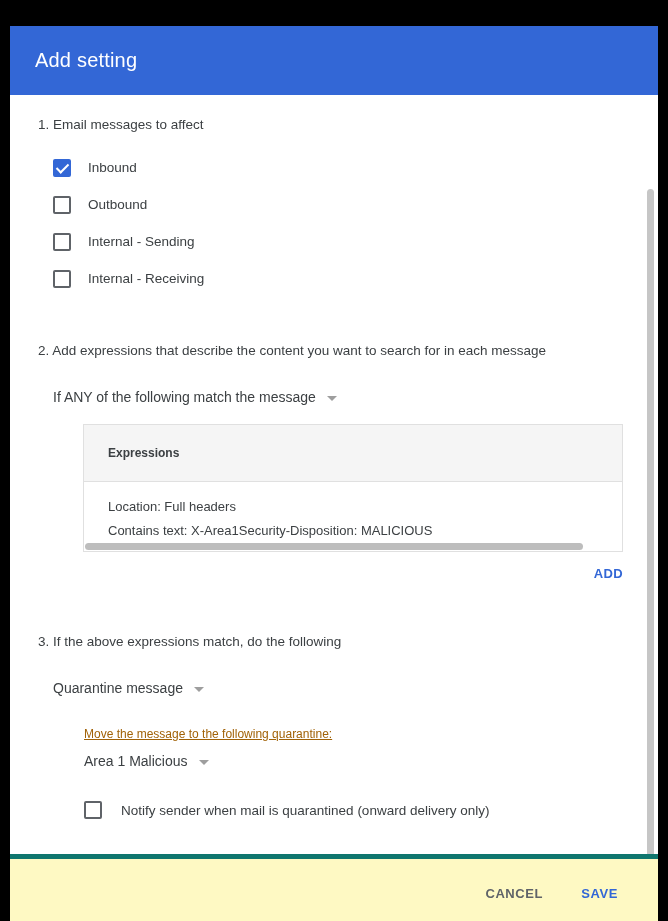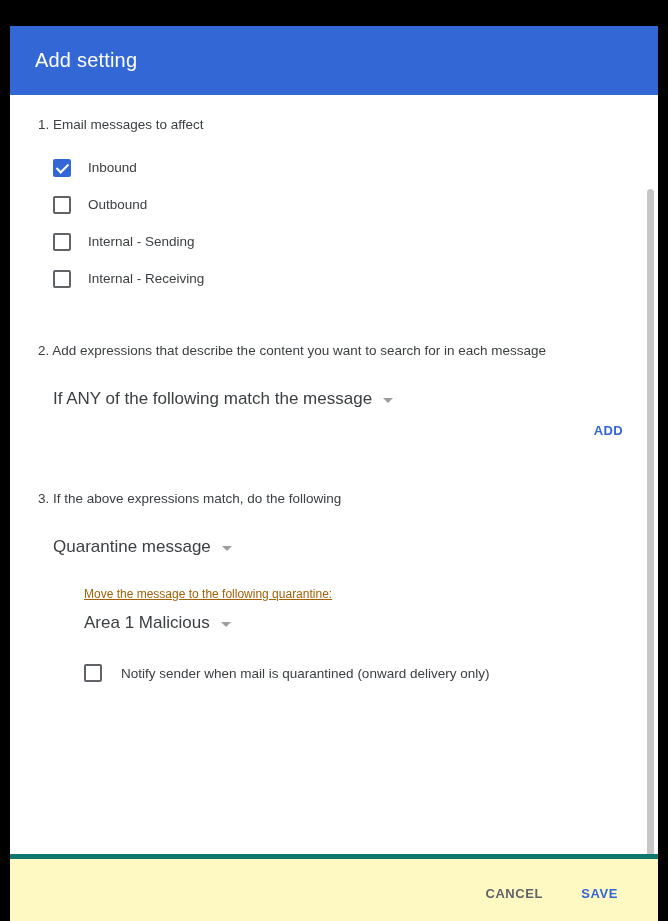"If ANY of the following" .dropdown-value { font-size: 17px -> 14px }
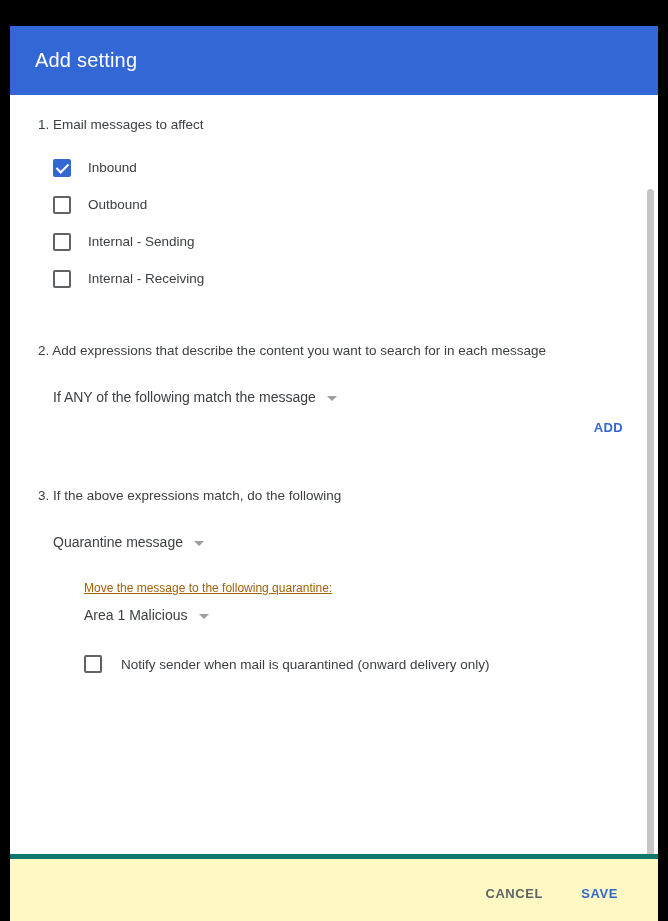"Expressions" div.expressions-card { html: none -> <div> <div> <span>Expressions</span> </div> <div> <div>Location: Full headers</div> <div>Contains text: X-Area1Security-Disposition: MALICIOUS</div> <div> <div></div> </div> </div> </div> }
